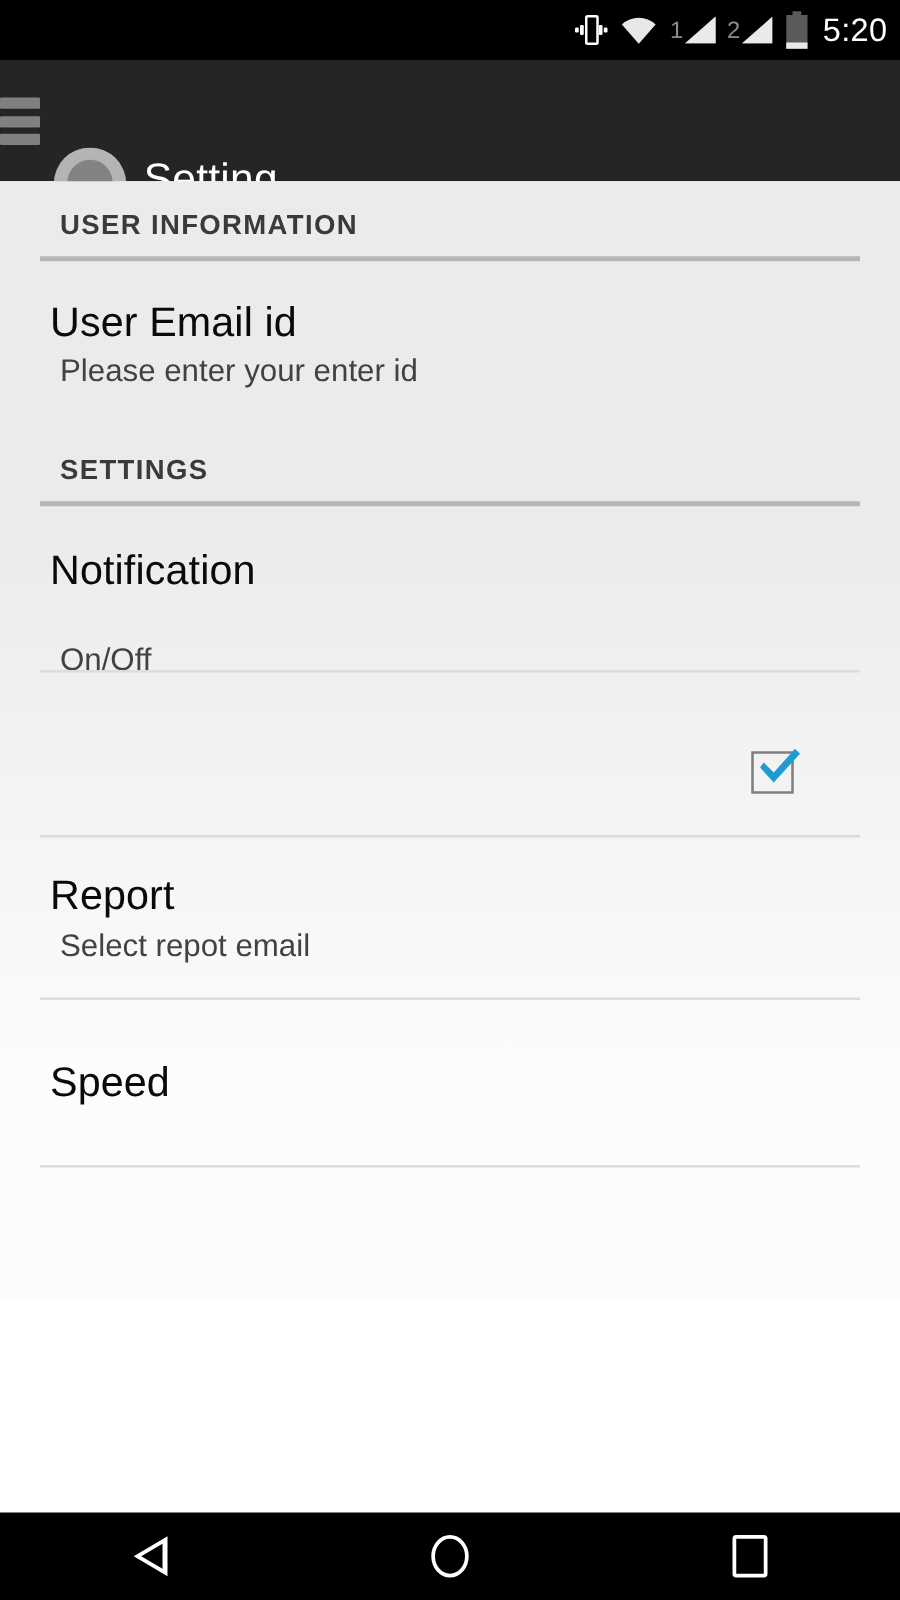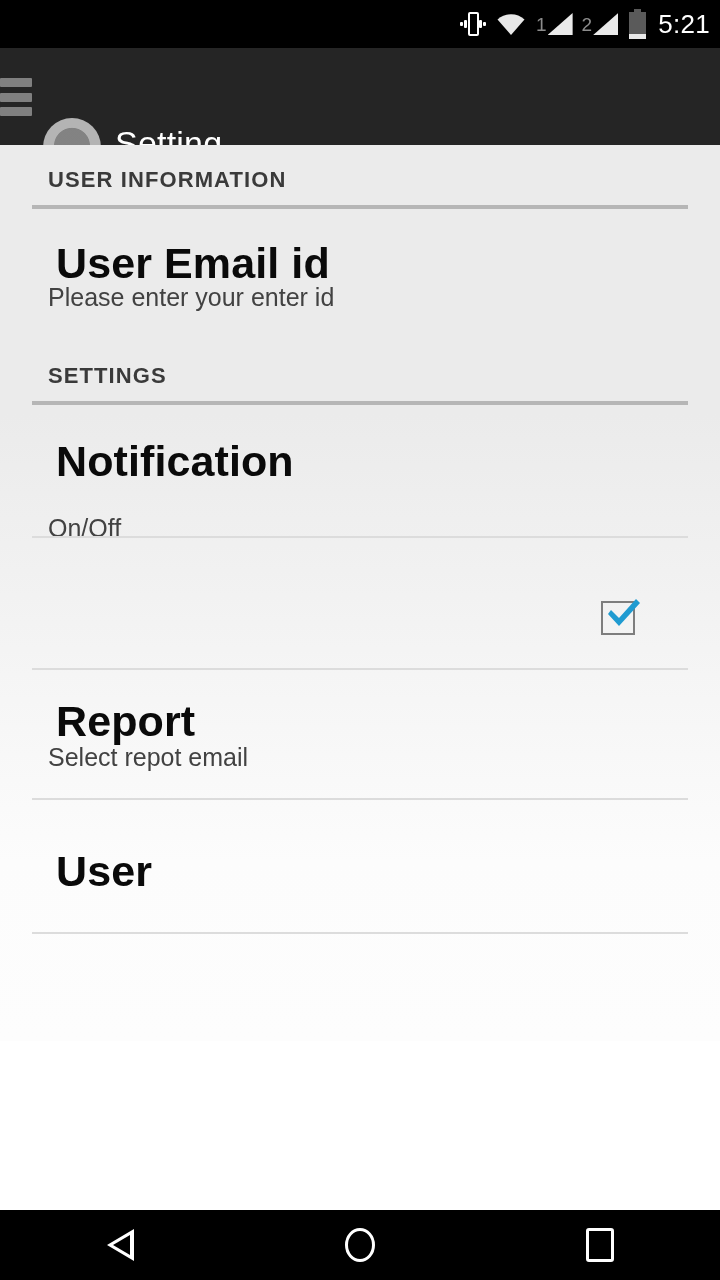"5:21" div { text: 5:21 -> 5:20 }
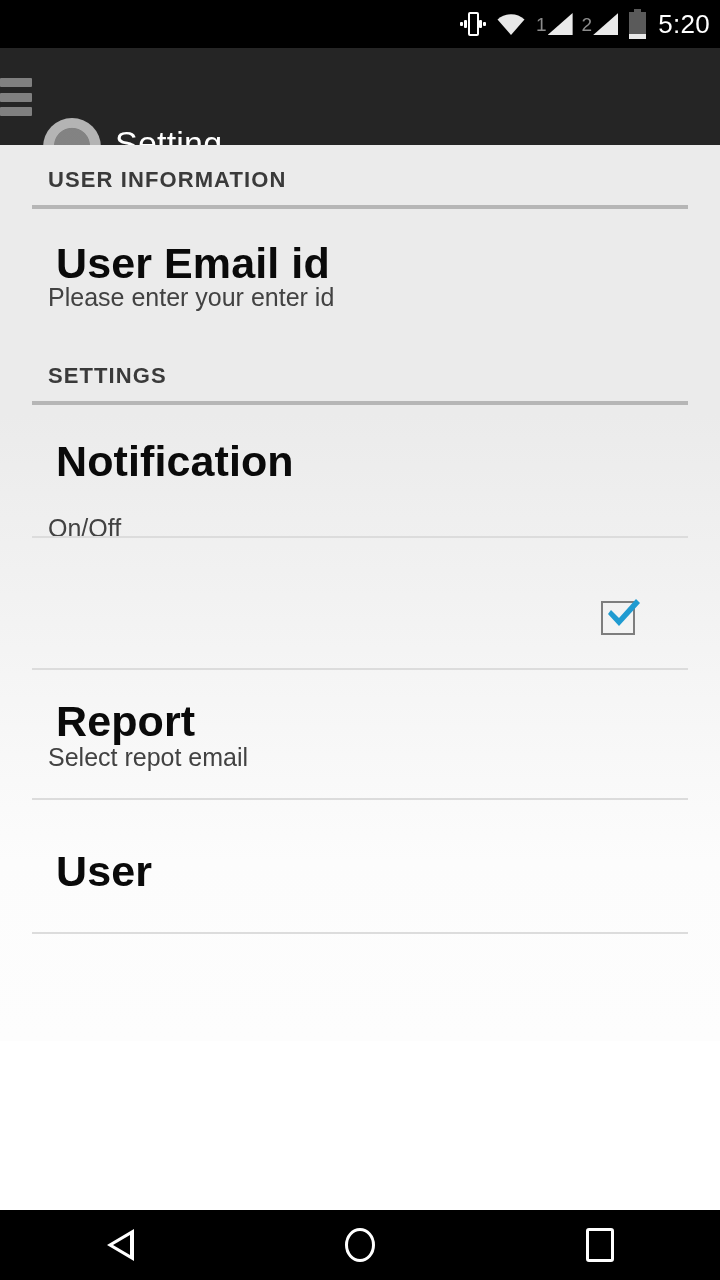"User Email id" .row-title { font-size: 43px -> 33px; font-weight: 700 -> 400; left: 56px -> 40px }
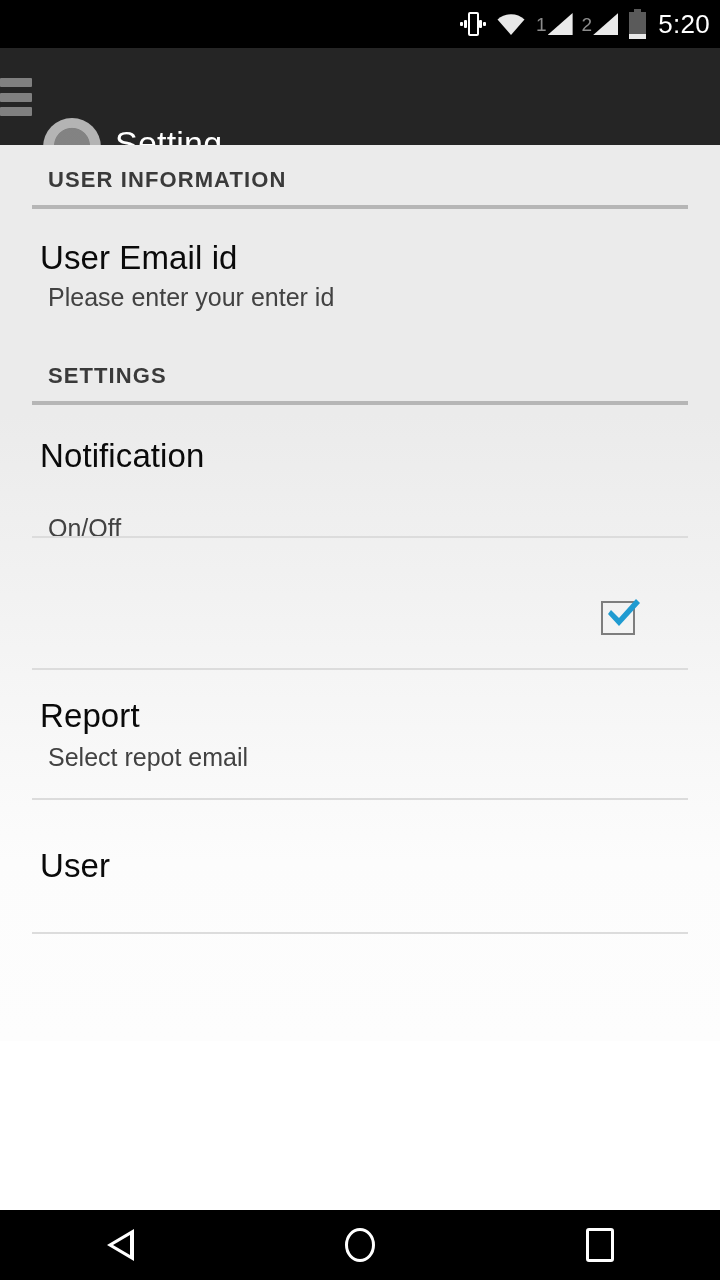"User" div.row-title { text: User -> Speed }
